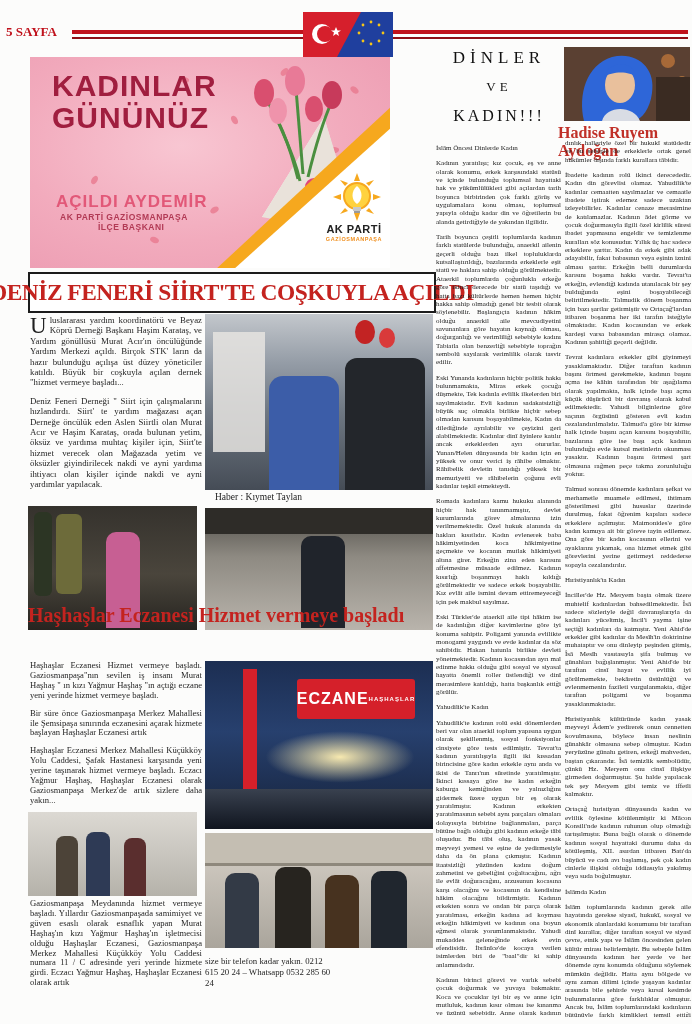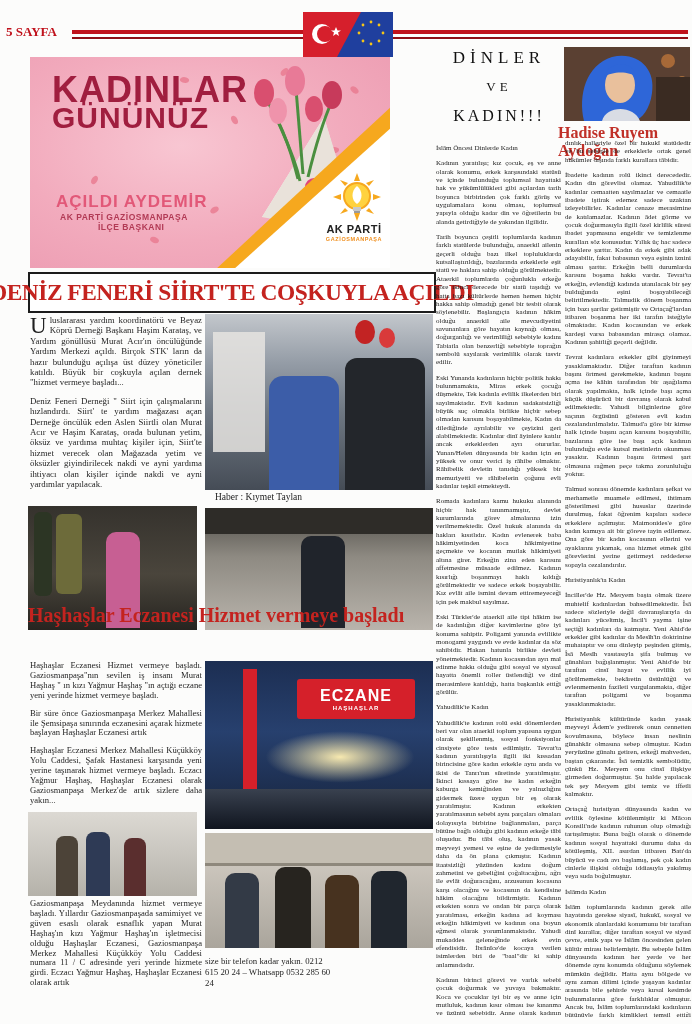"KADINLAR" .ad-t1 { font-size: 36px -> 30px }
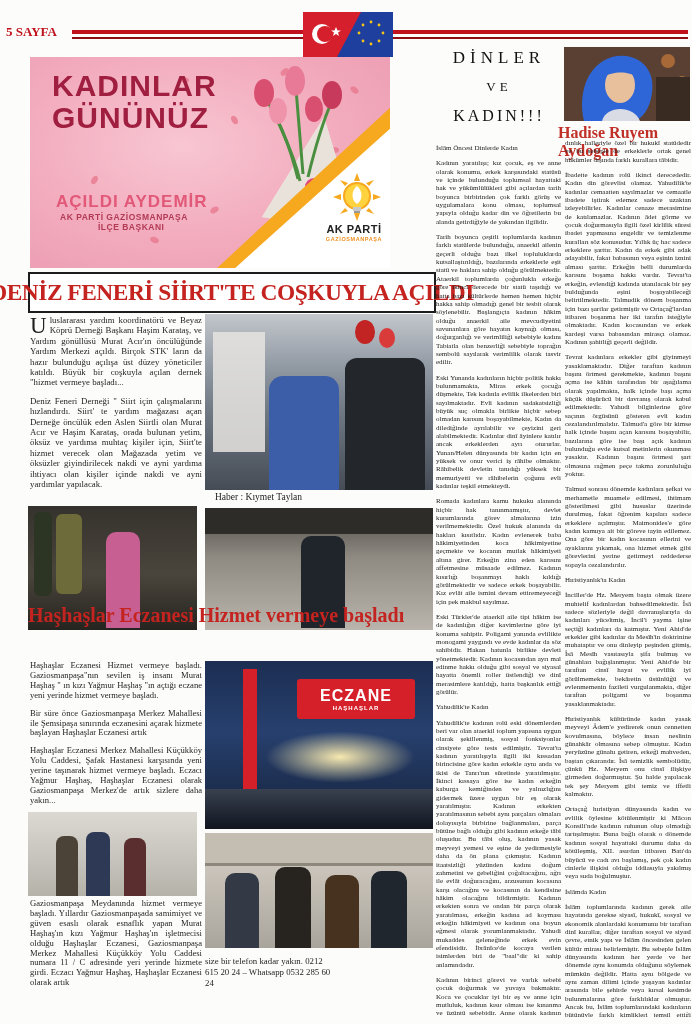"ECZANE" .ph4-sign { flex-direction: column -> row }
